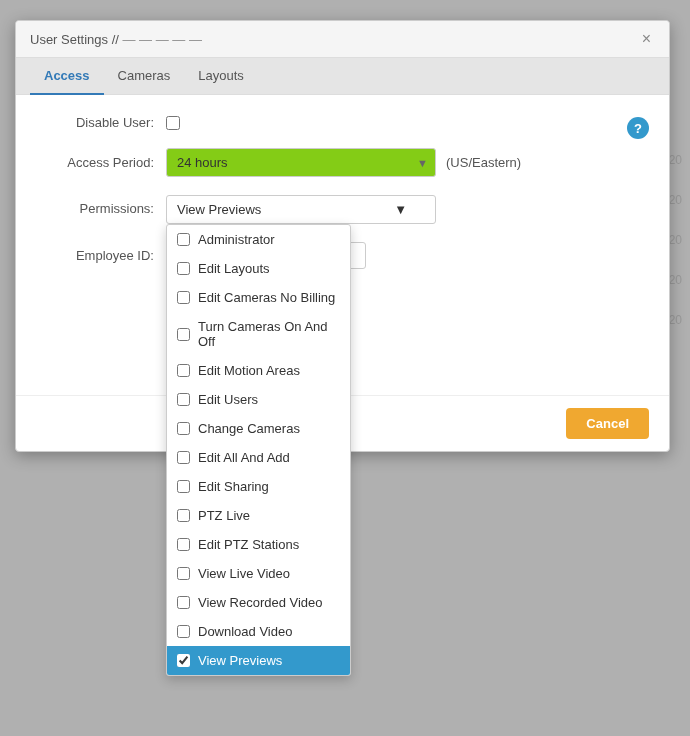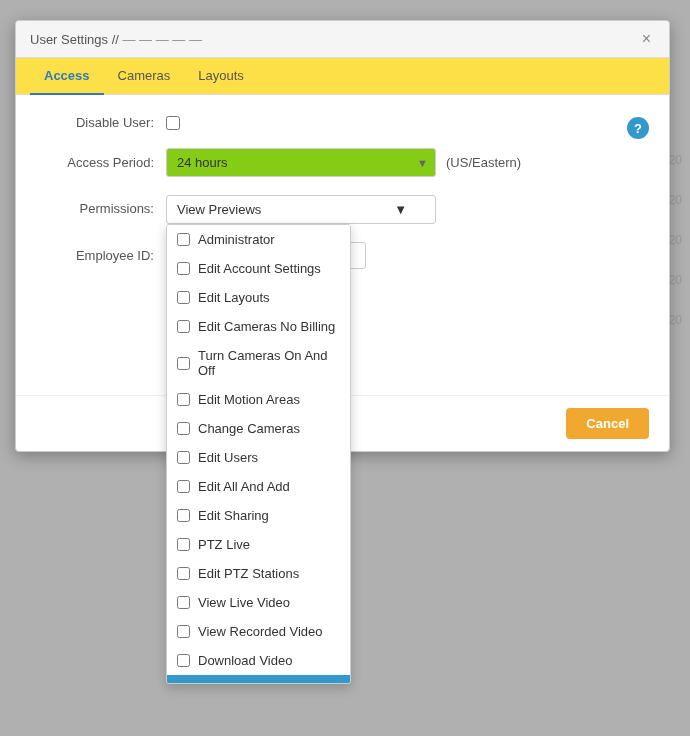"Access" .tabs { background: #fde047 -> #e5e5e5 }
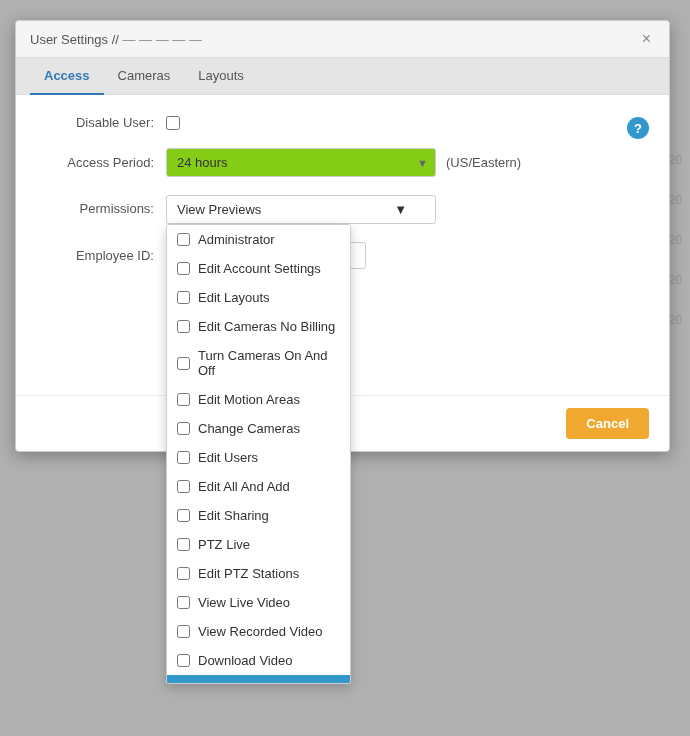"Edit Account Settings" div.dropdown-item { html: <div> <input> <span>Edit Account Settings</span> </div> -> none }
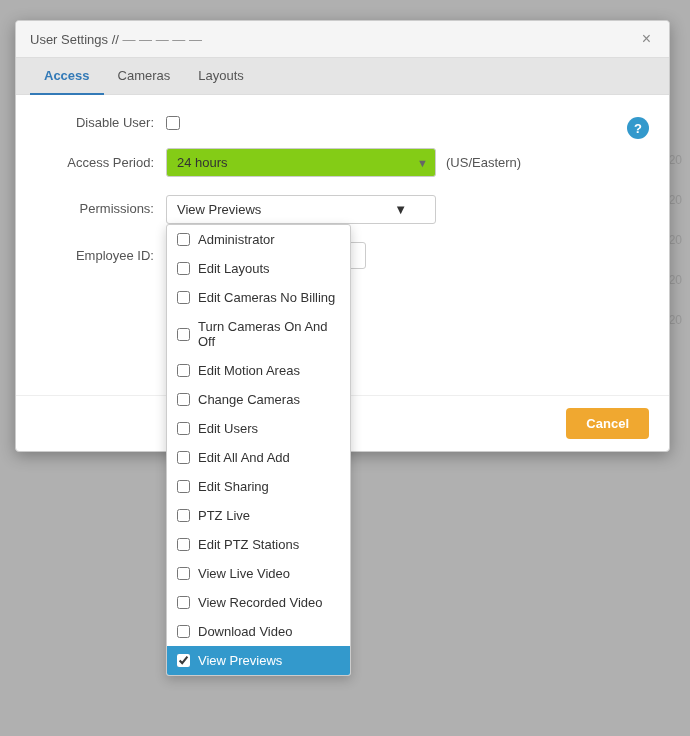"Change Cameras" div.dropdown-item { order: before "Edit Users" -> after "Edit Users" }
